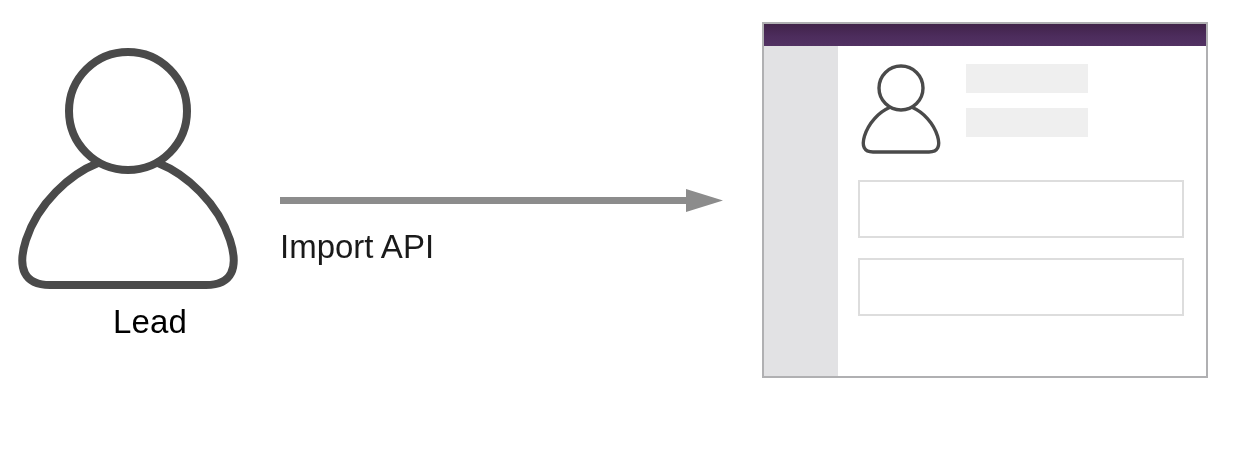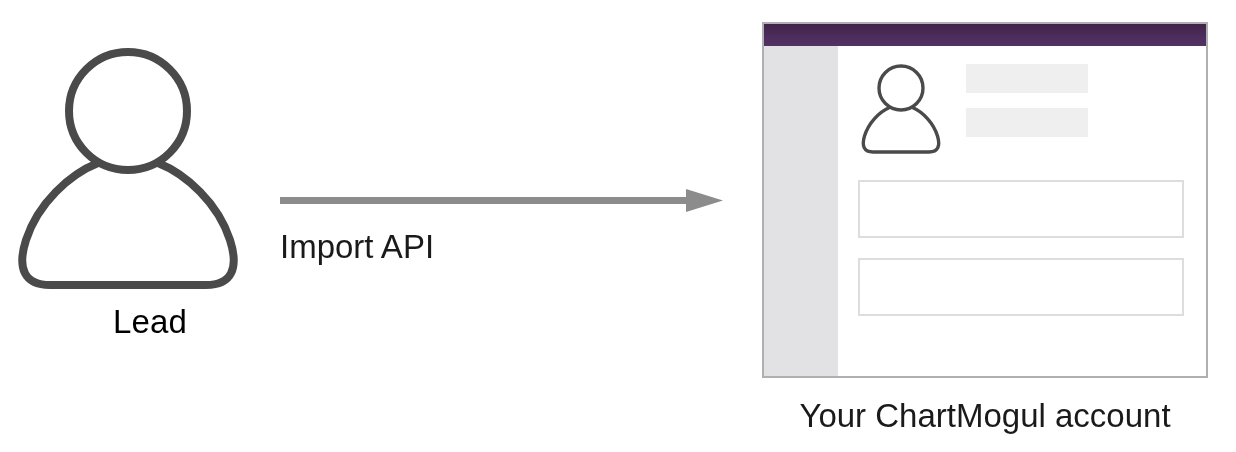"Your ChartMogul account" div { html: <div>Your ChartMogul account</div> -> none }
